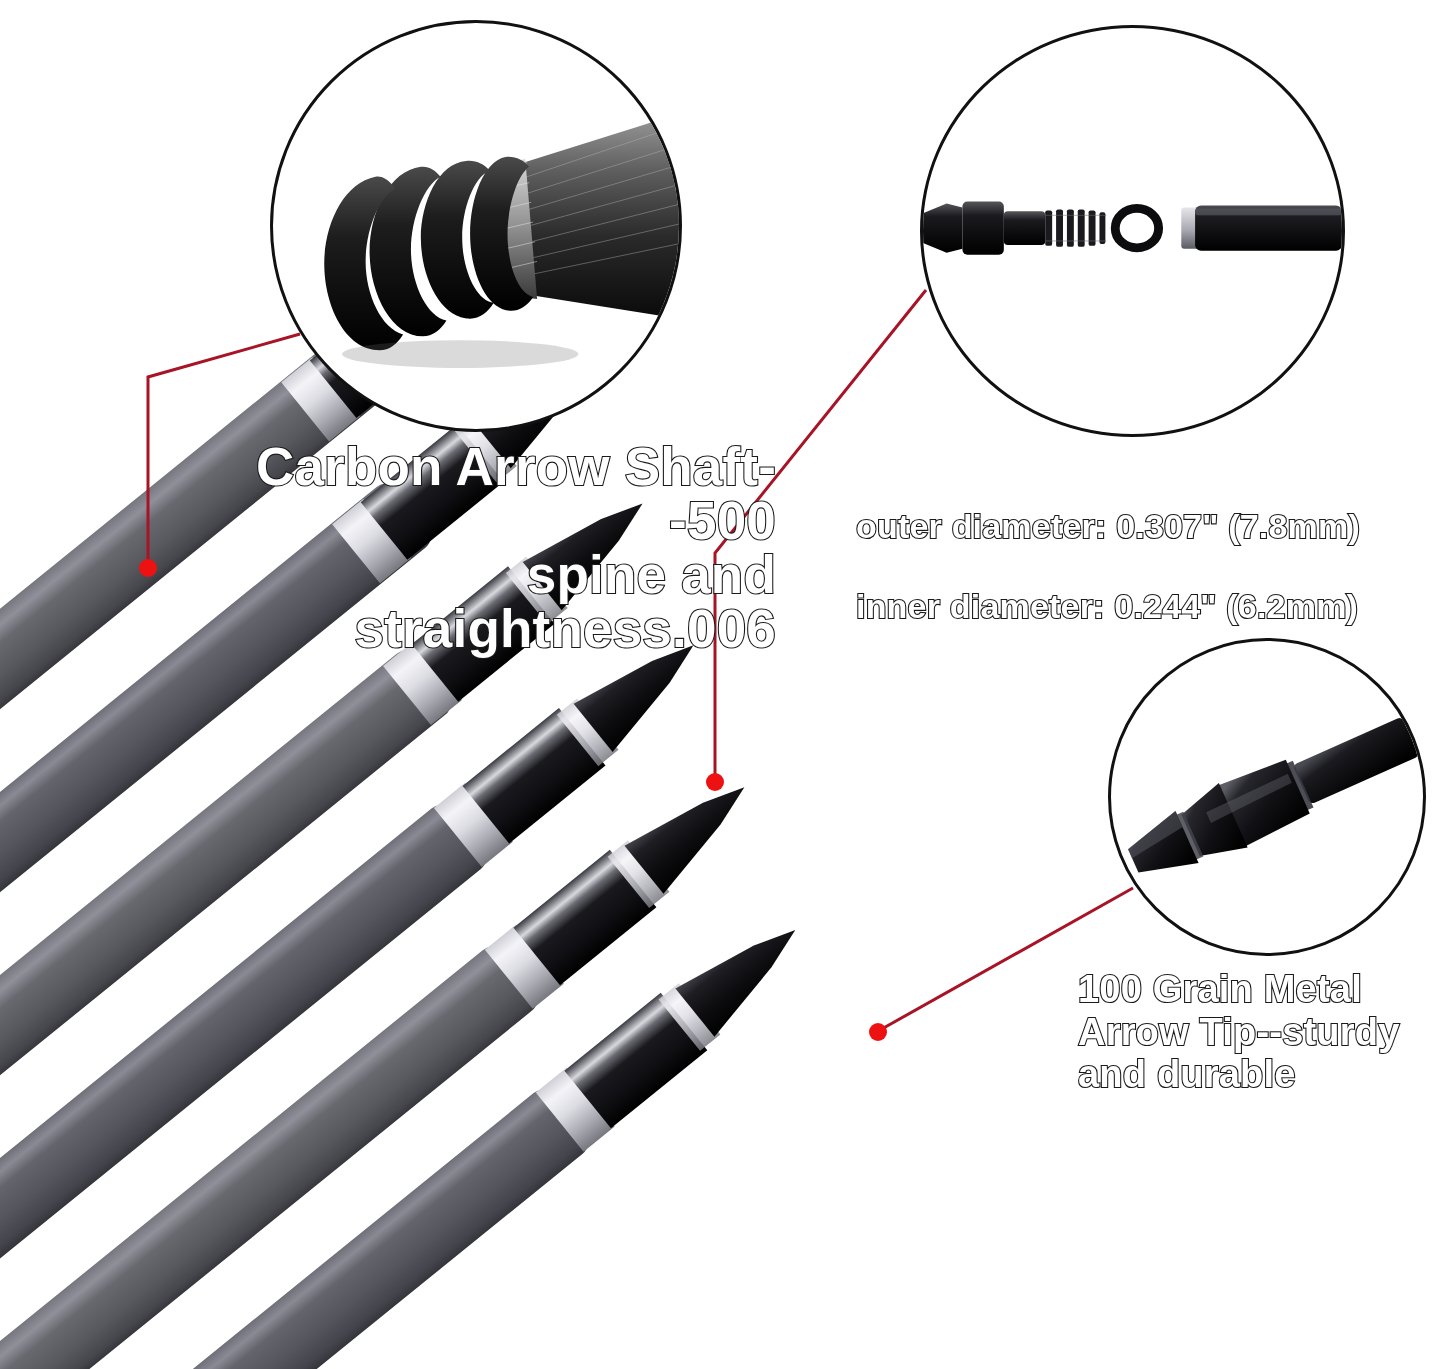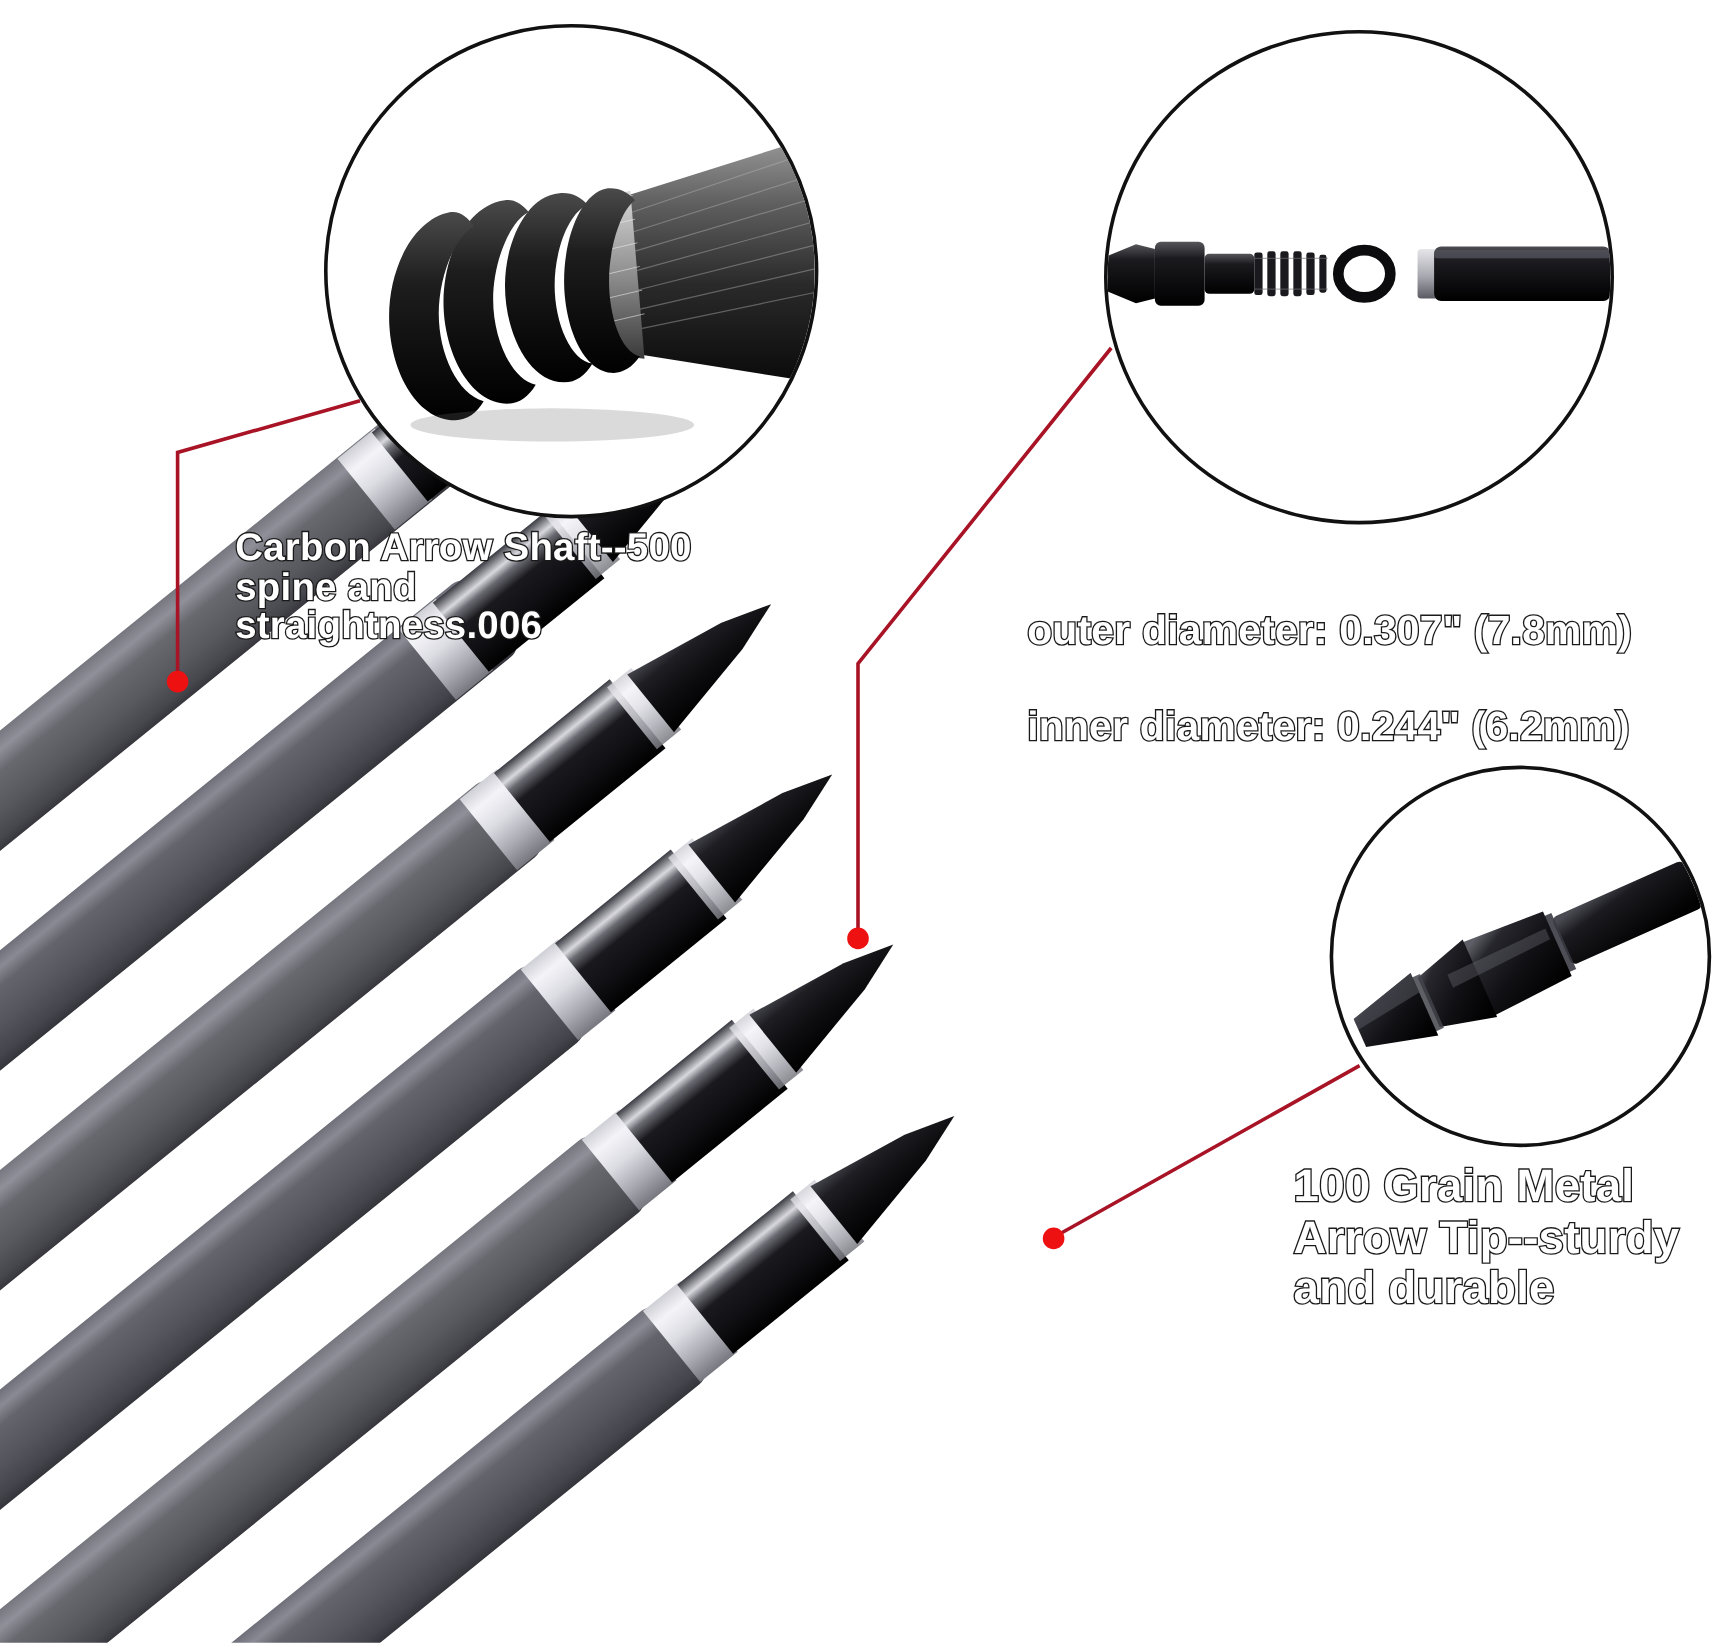"Carbon Arrow Shaft--500" #label-shaft { font-size: 32px -> 53px; text-align: left -> right }
